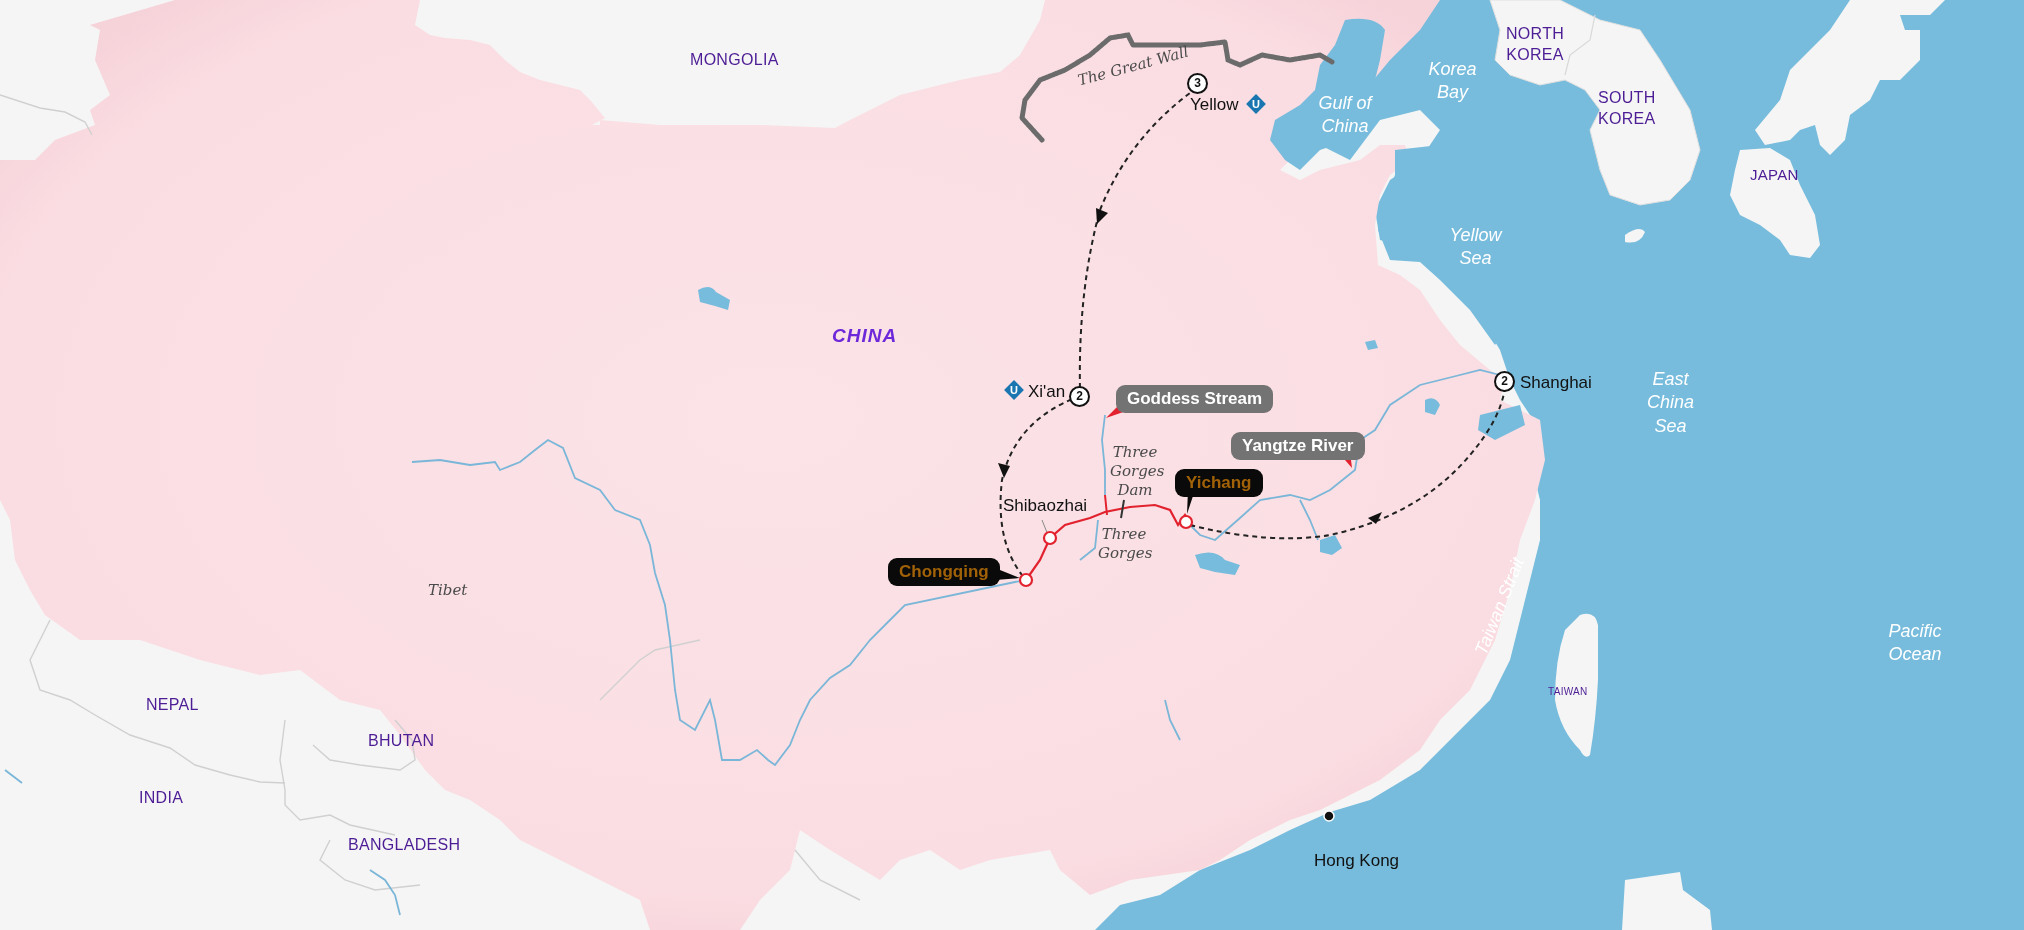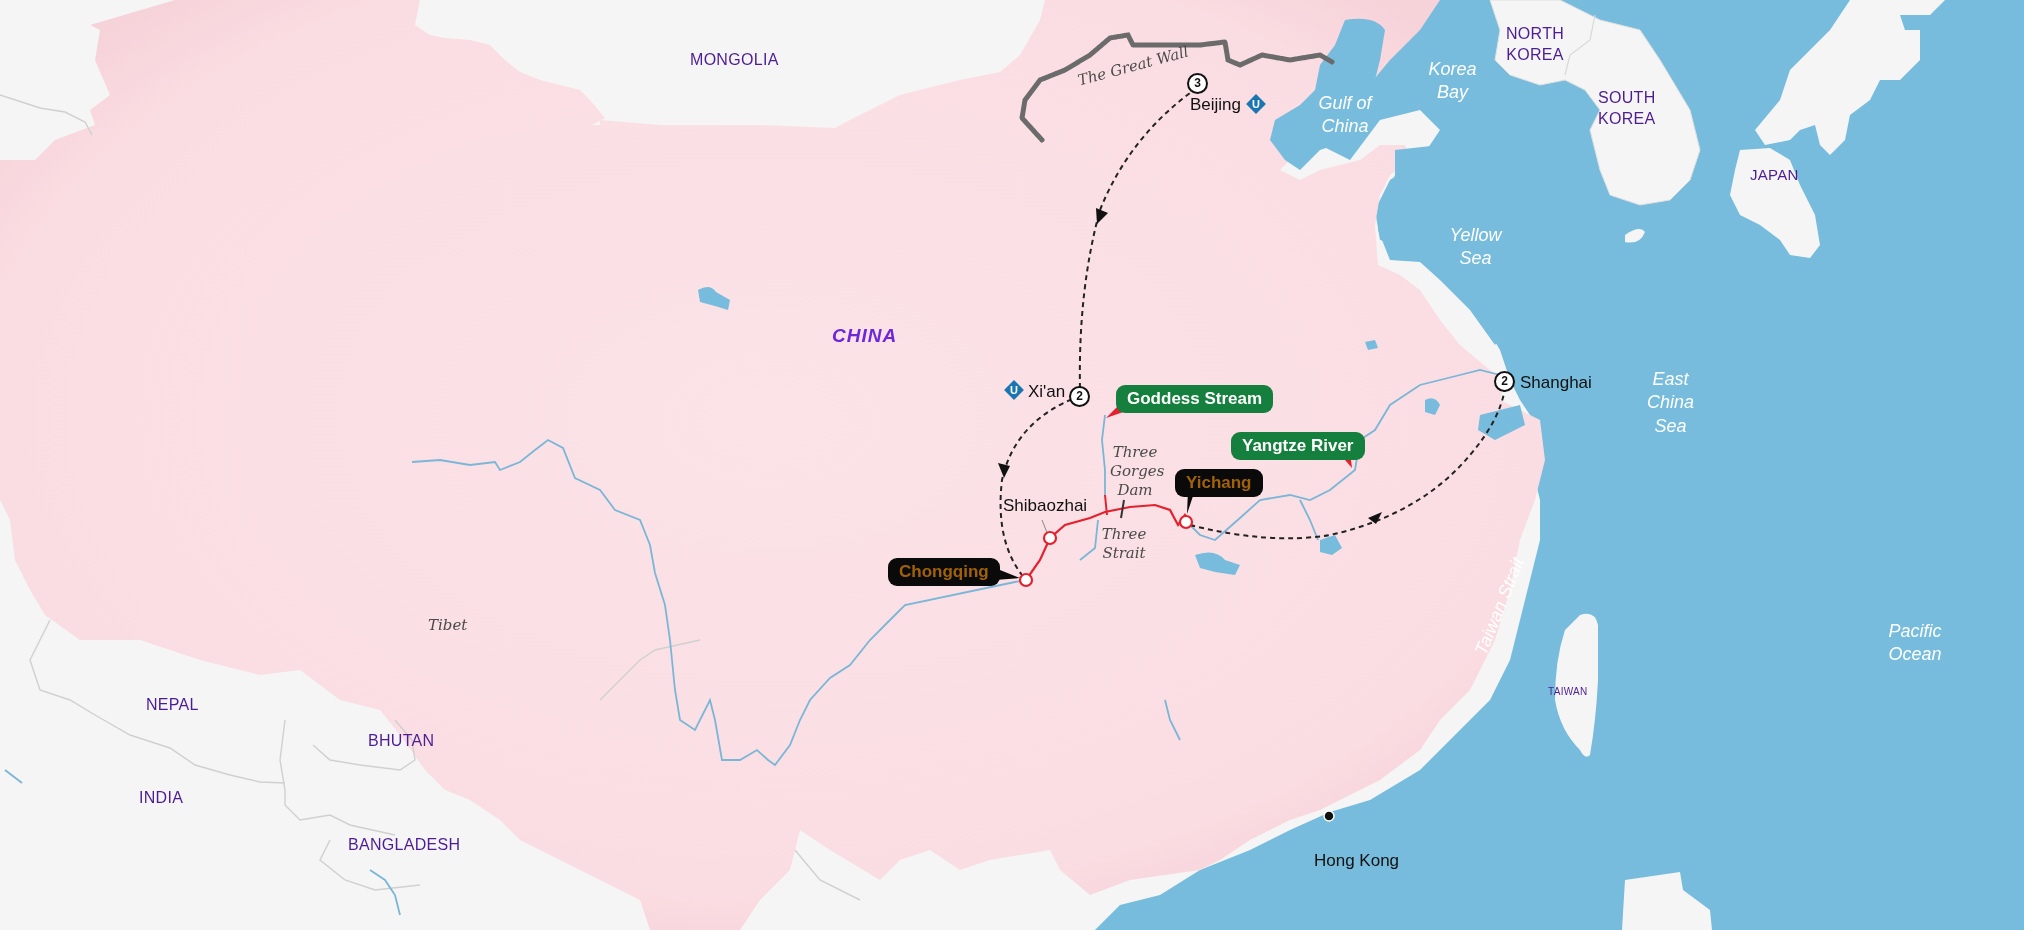"Beijing" div.lbl { text: Beijing -> Yellow }
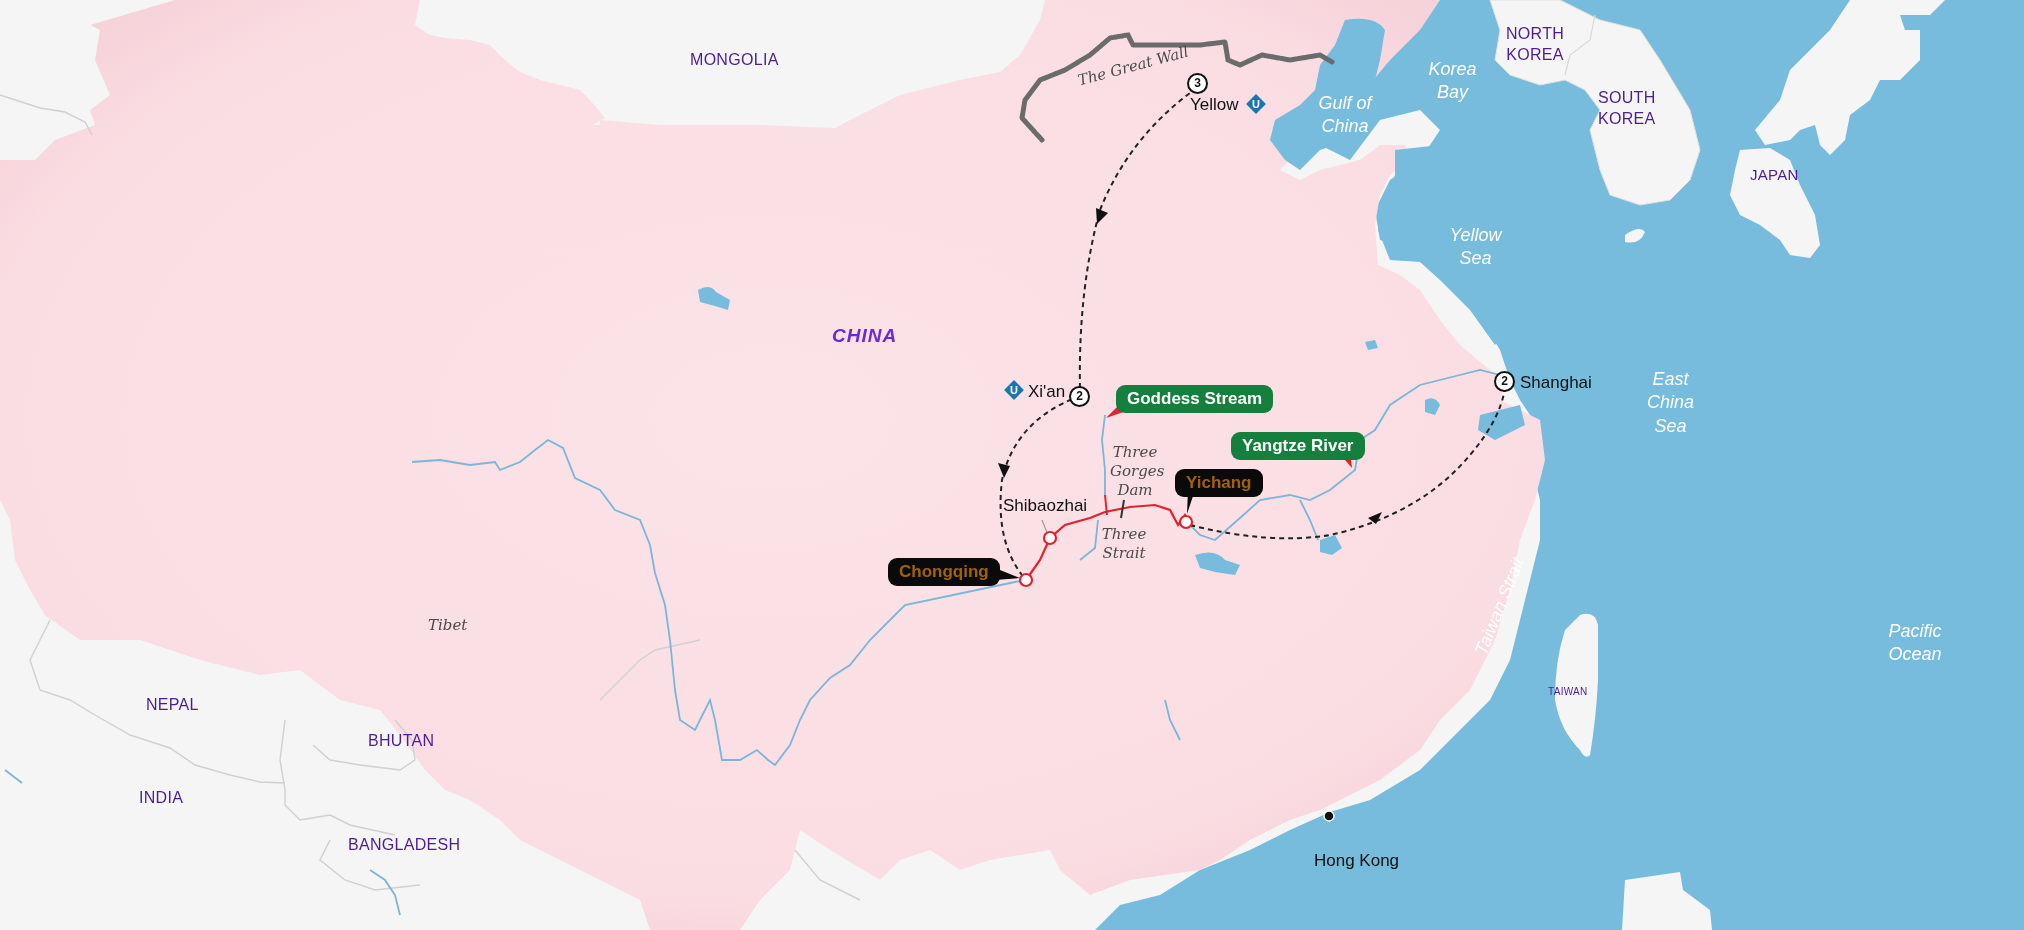"Goddess Stream" .tag.red { background: #15803d -> #737373 }
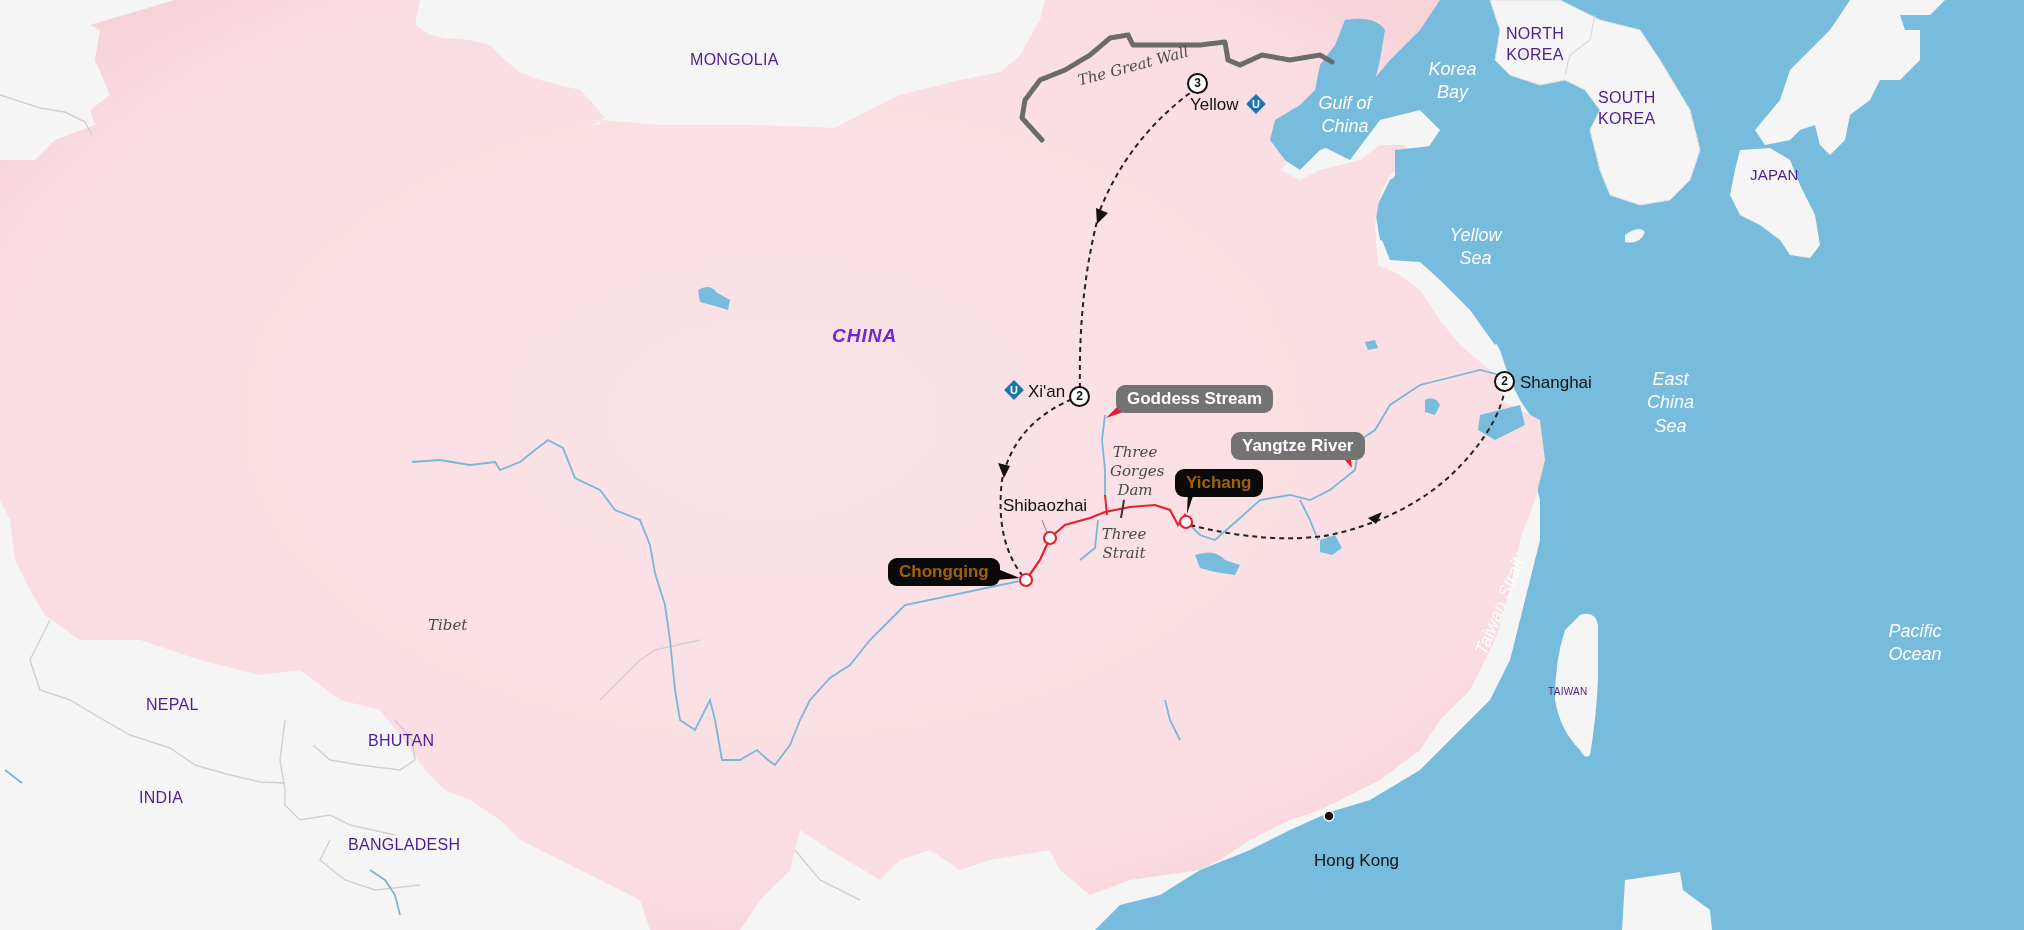"Three Strait" div.lbl { text: Strait -> Gorges }
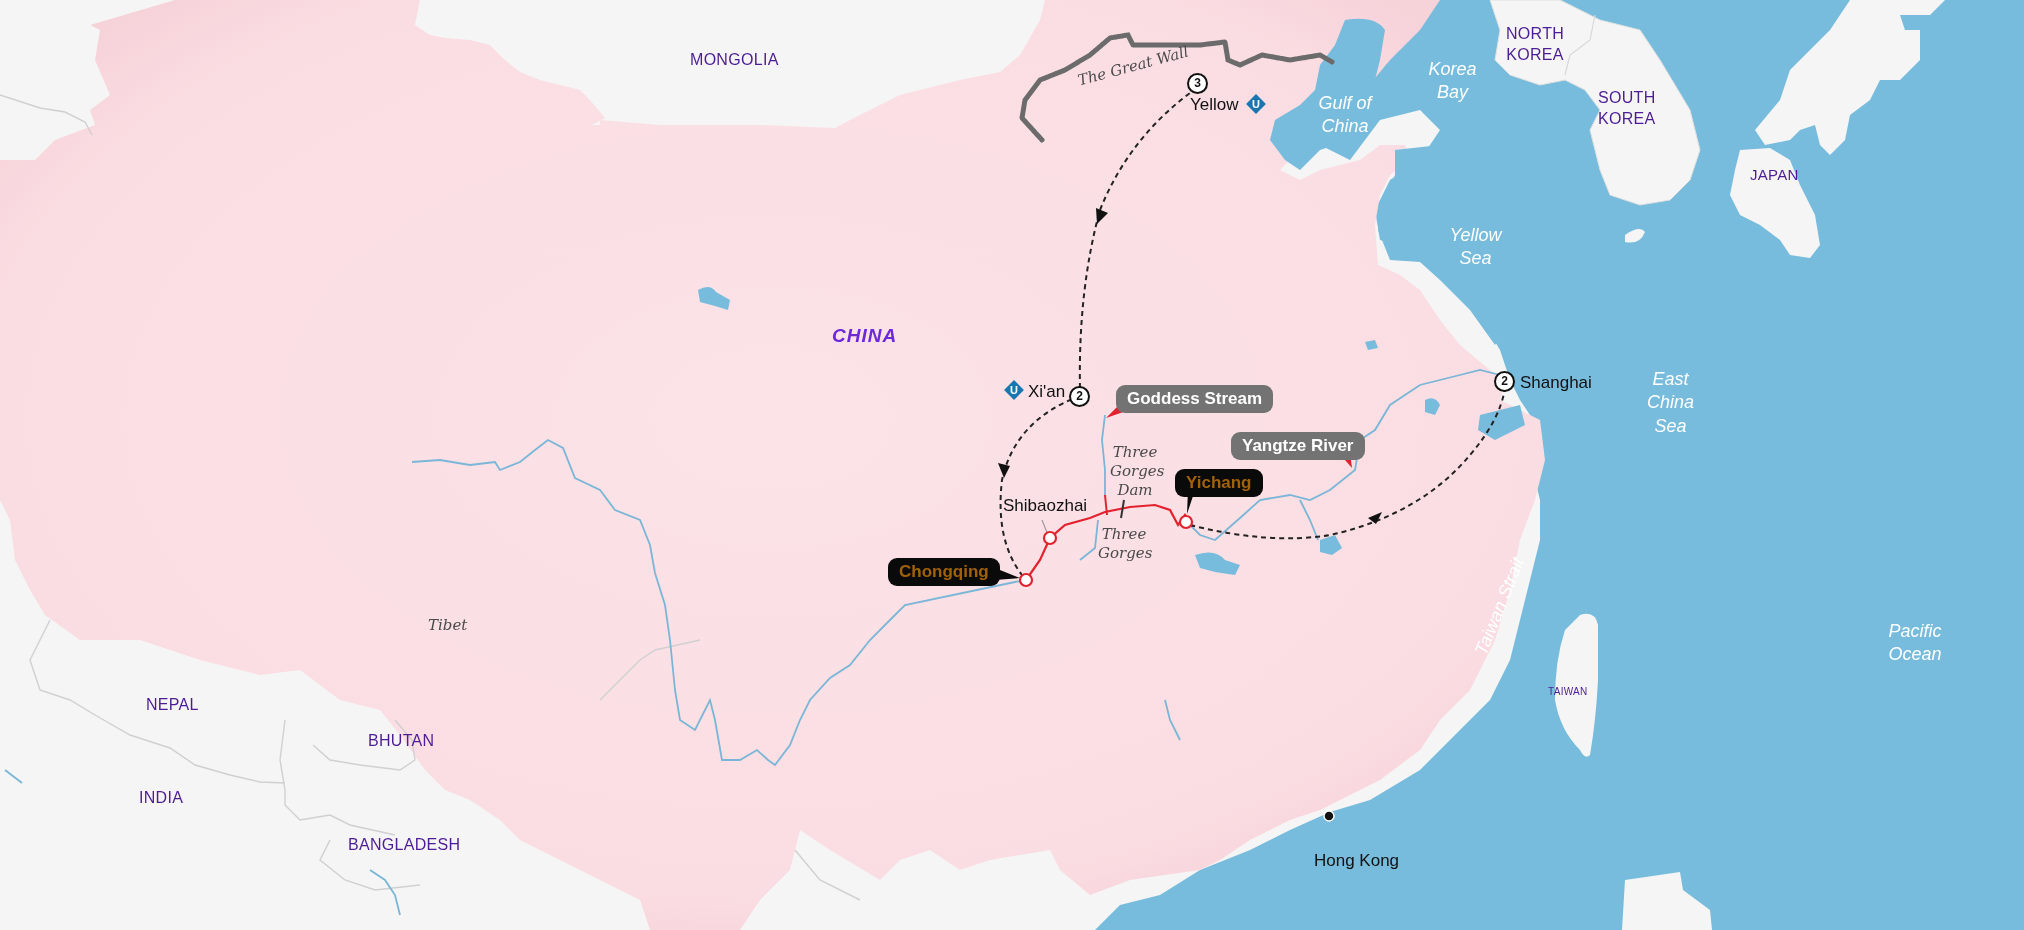"Tibet" div.lbl { top: 616px -> 581px }
